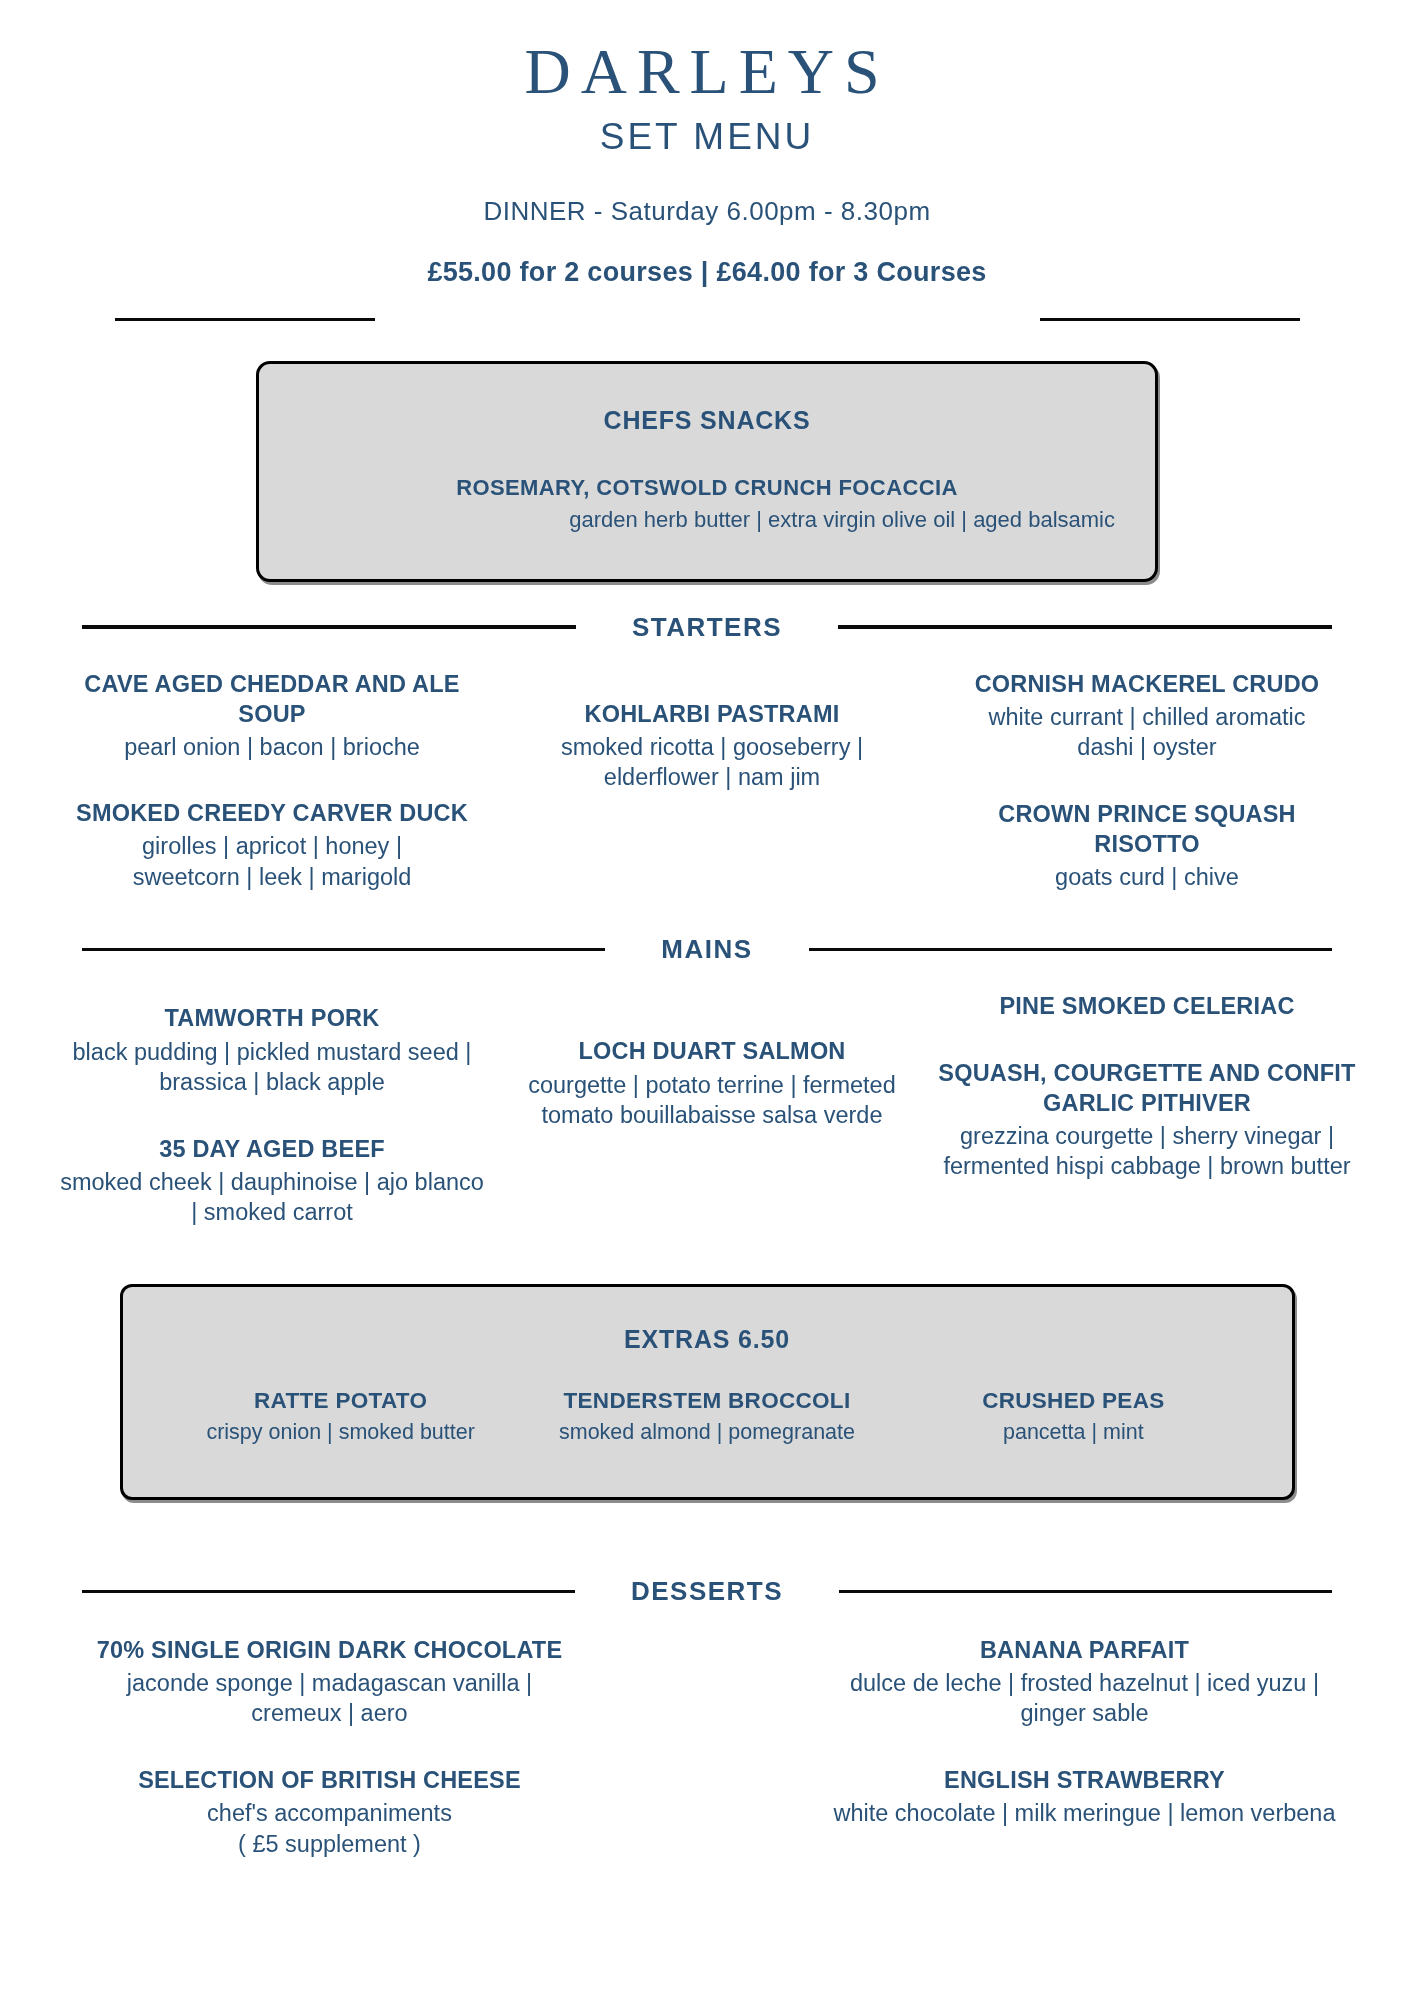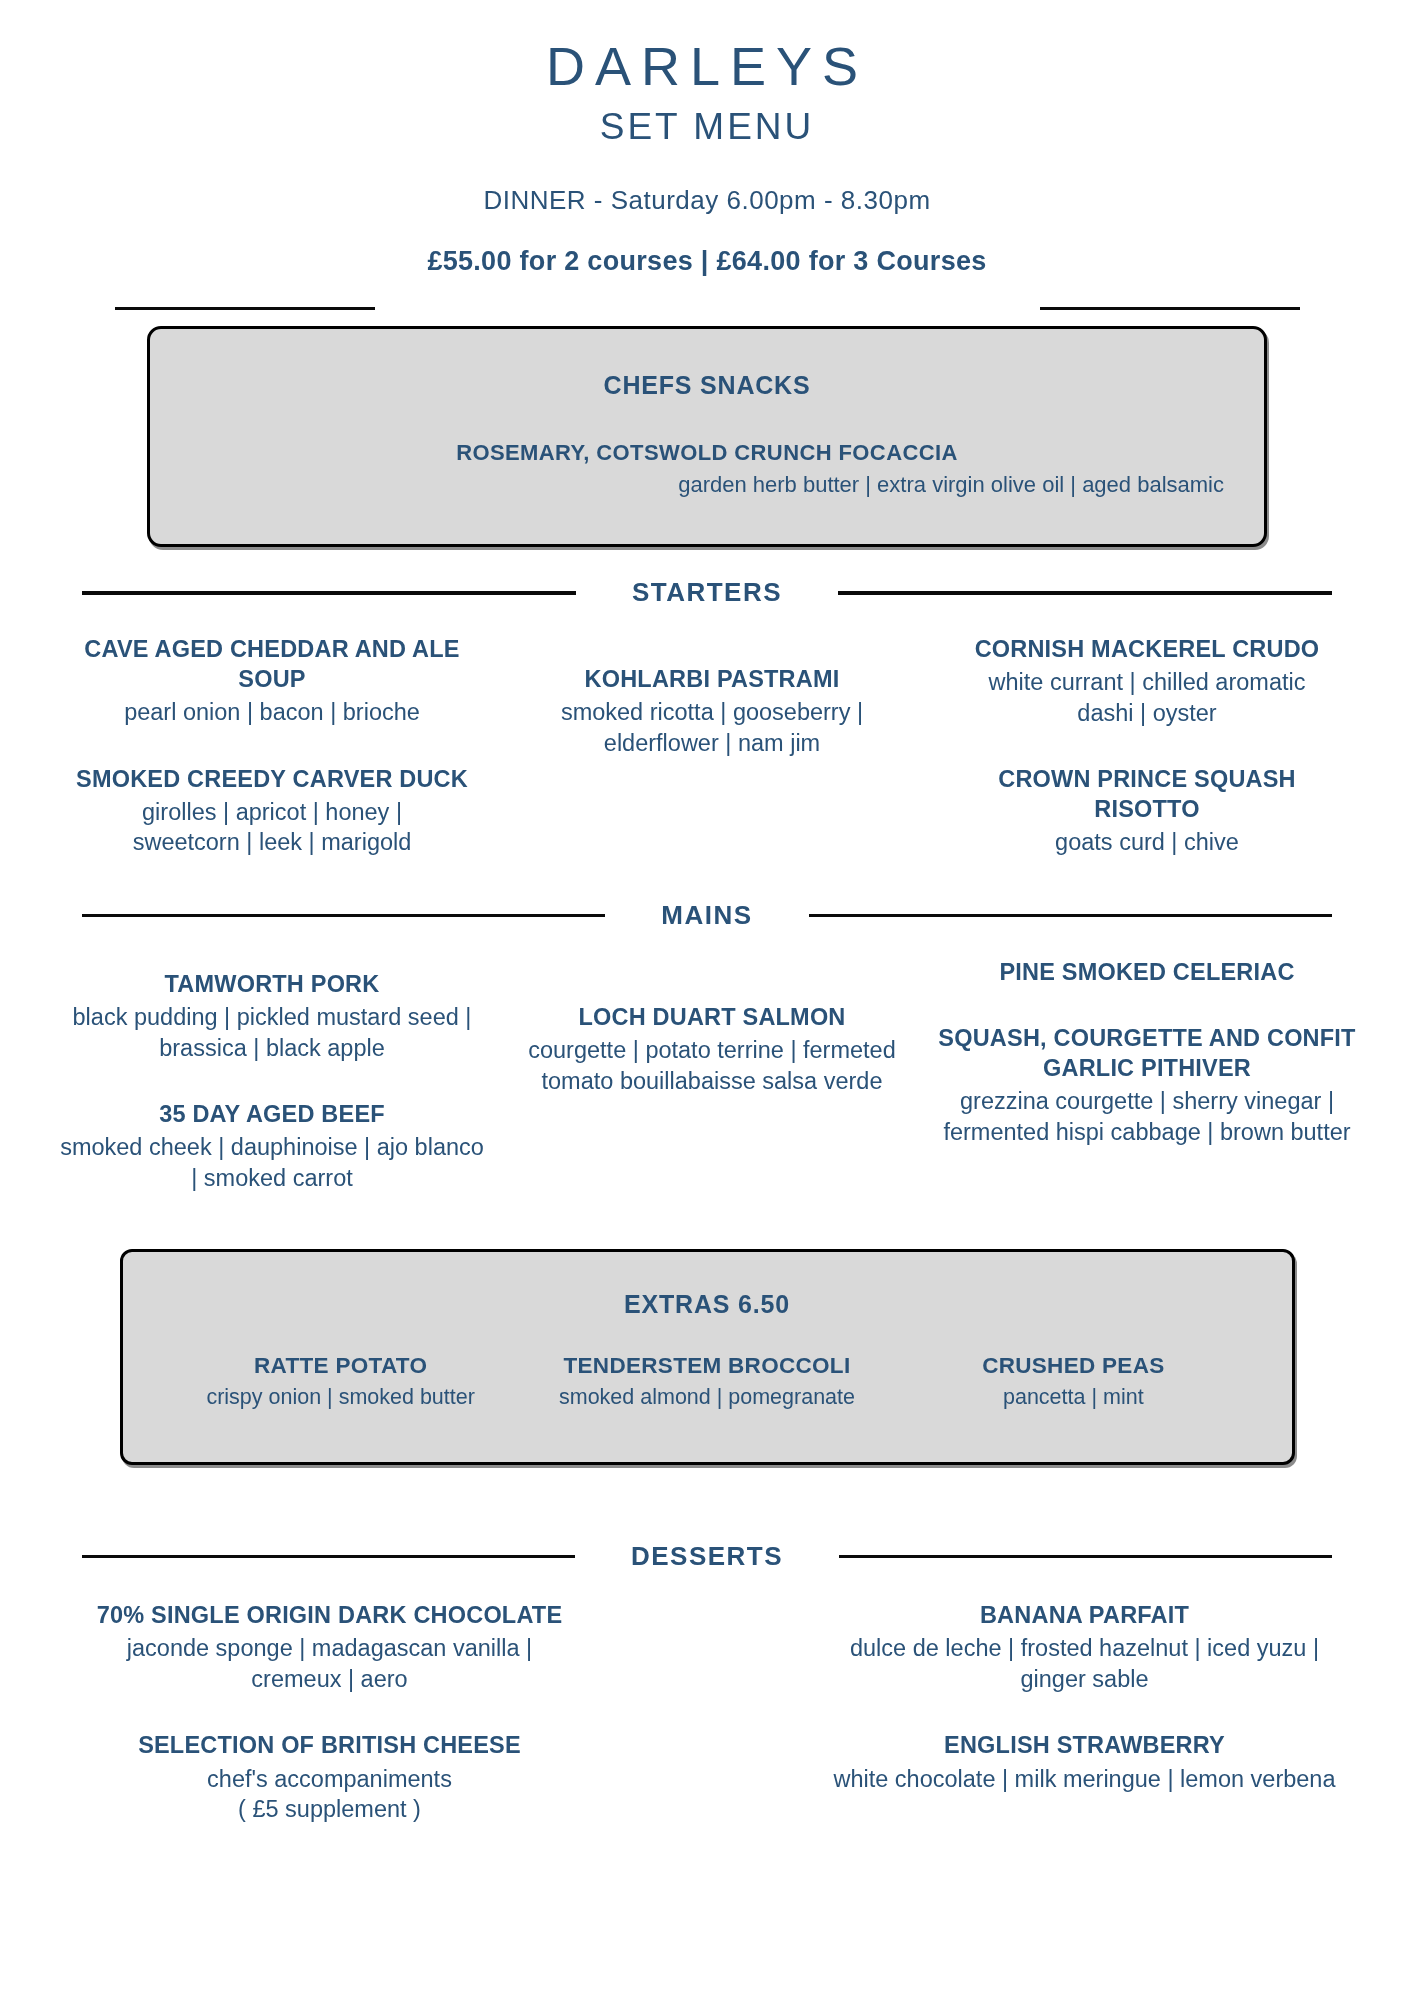"DARLEYS" .brand { font-family: Liberation Sans, sans-serif -> Liberation Serif, serif; font-size: 54px -> 64px }
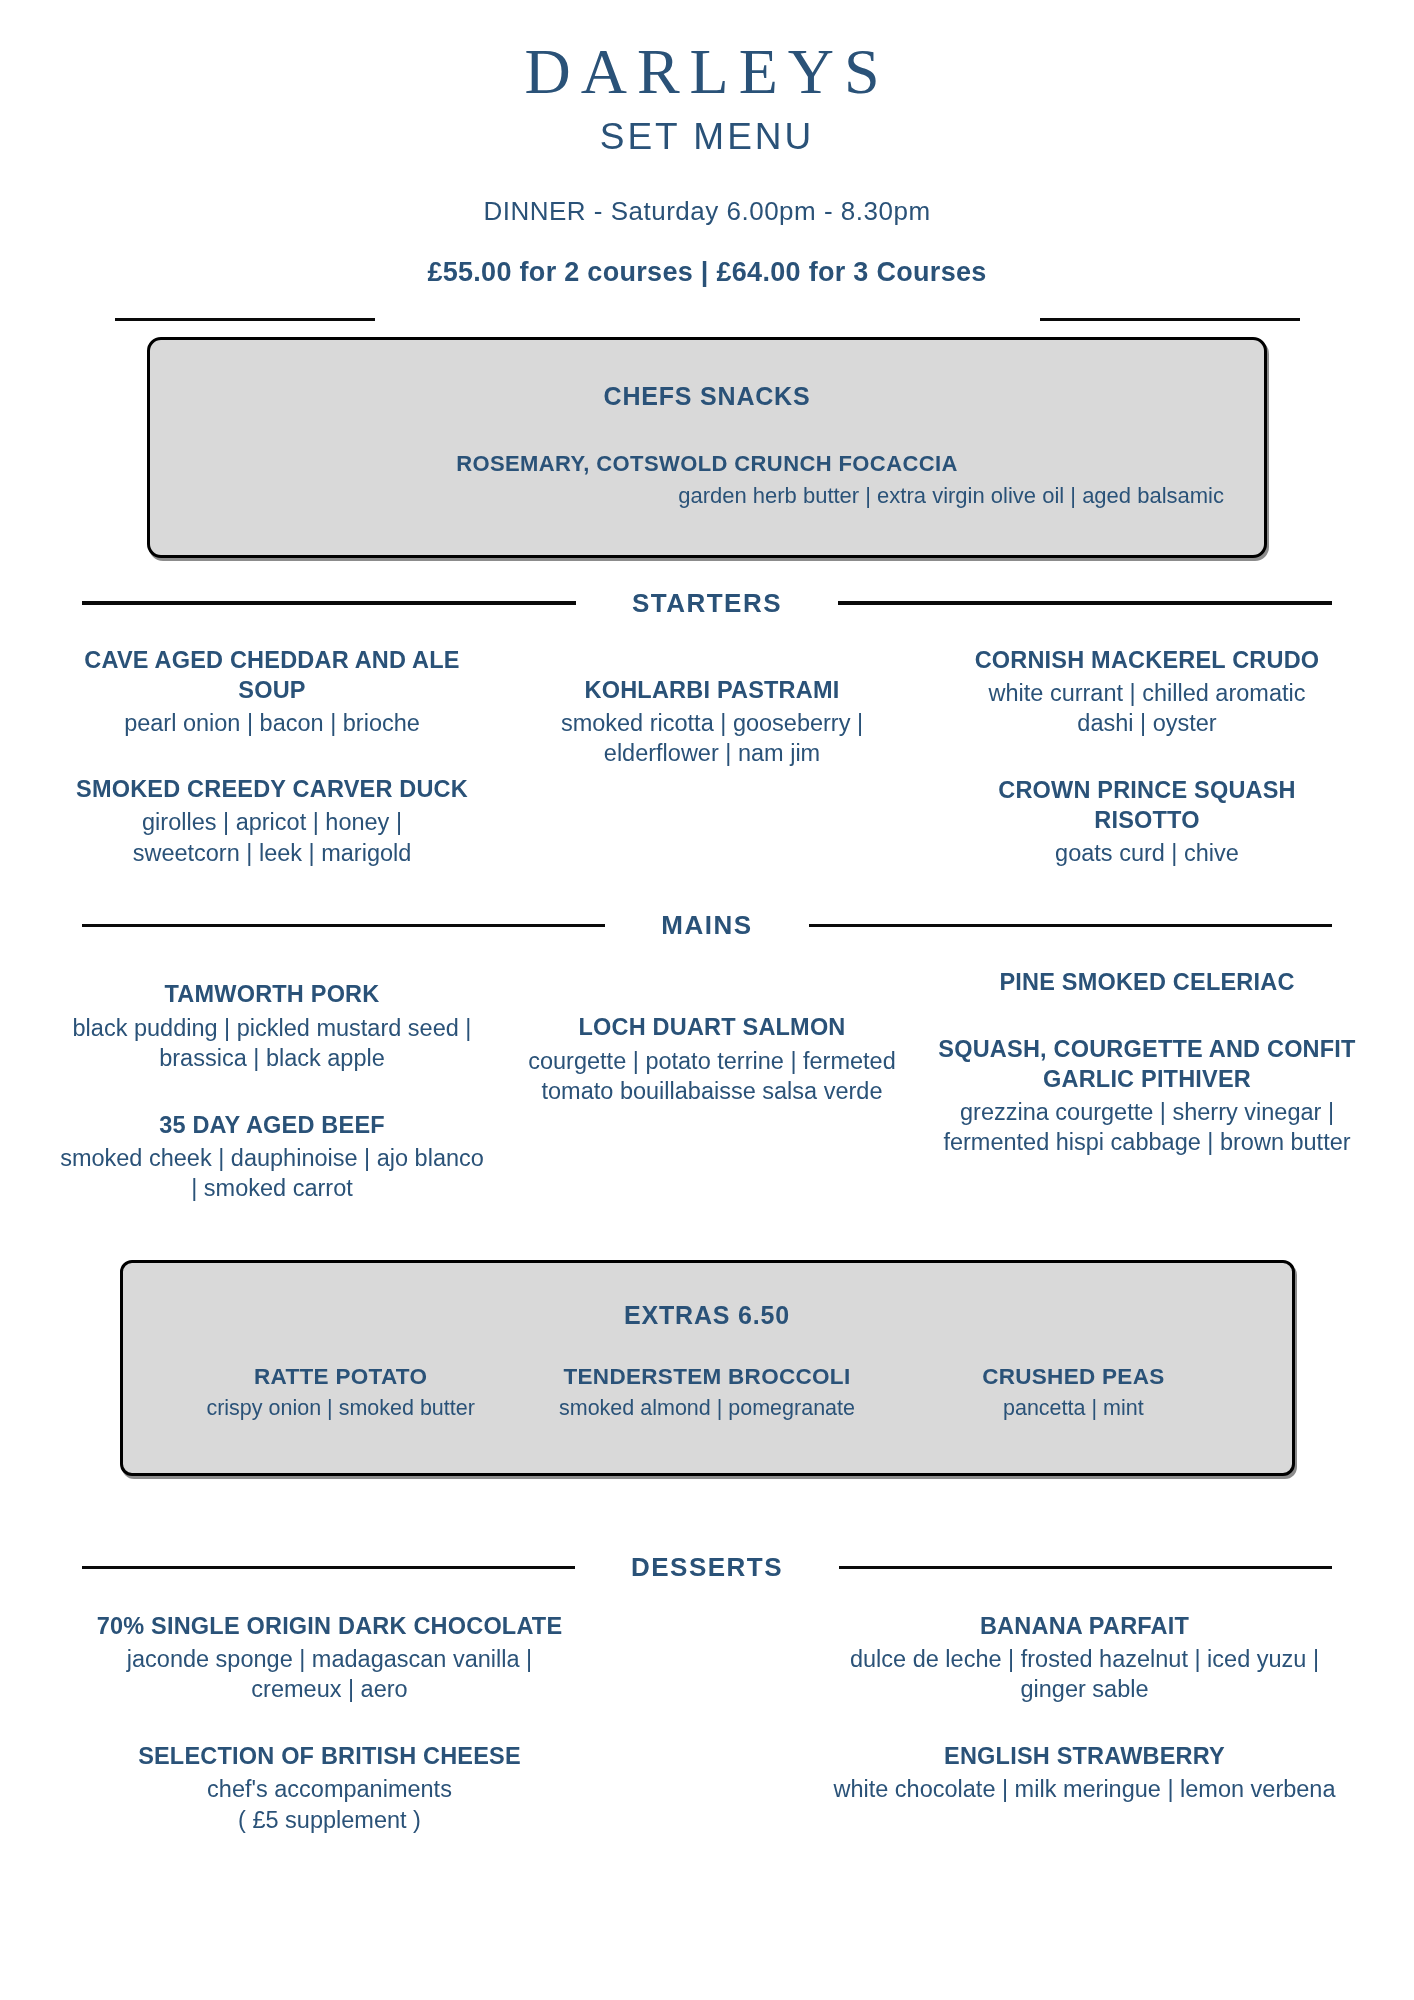"CHEFS SNACKS" .snacks-box { margin-top: 16px -> 40px; width: 1120px -> 902px }
